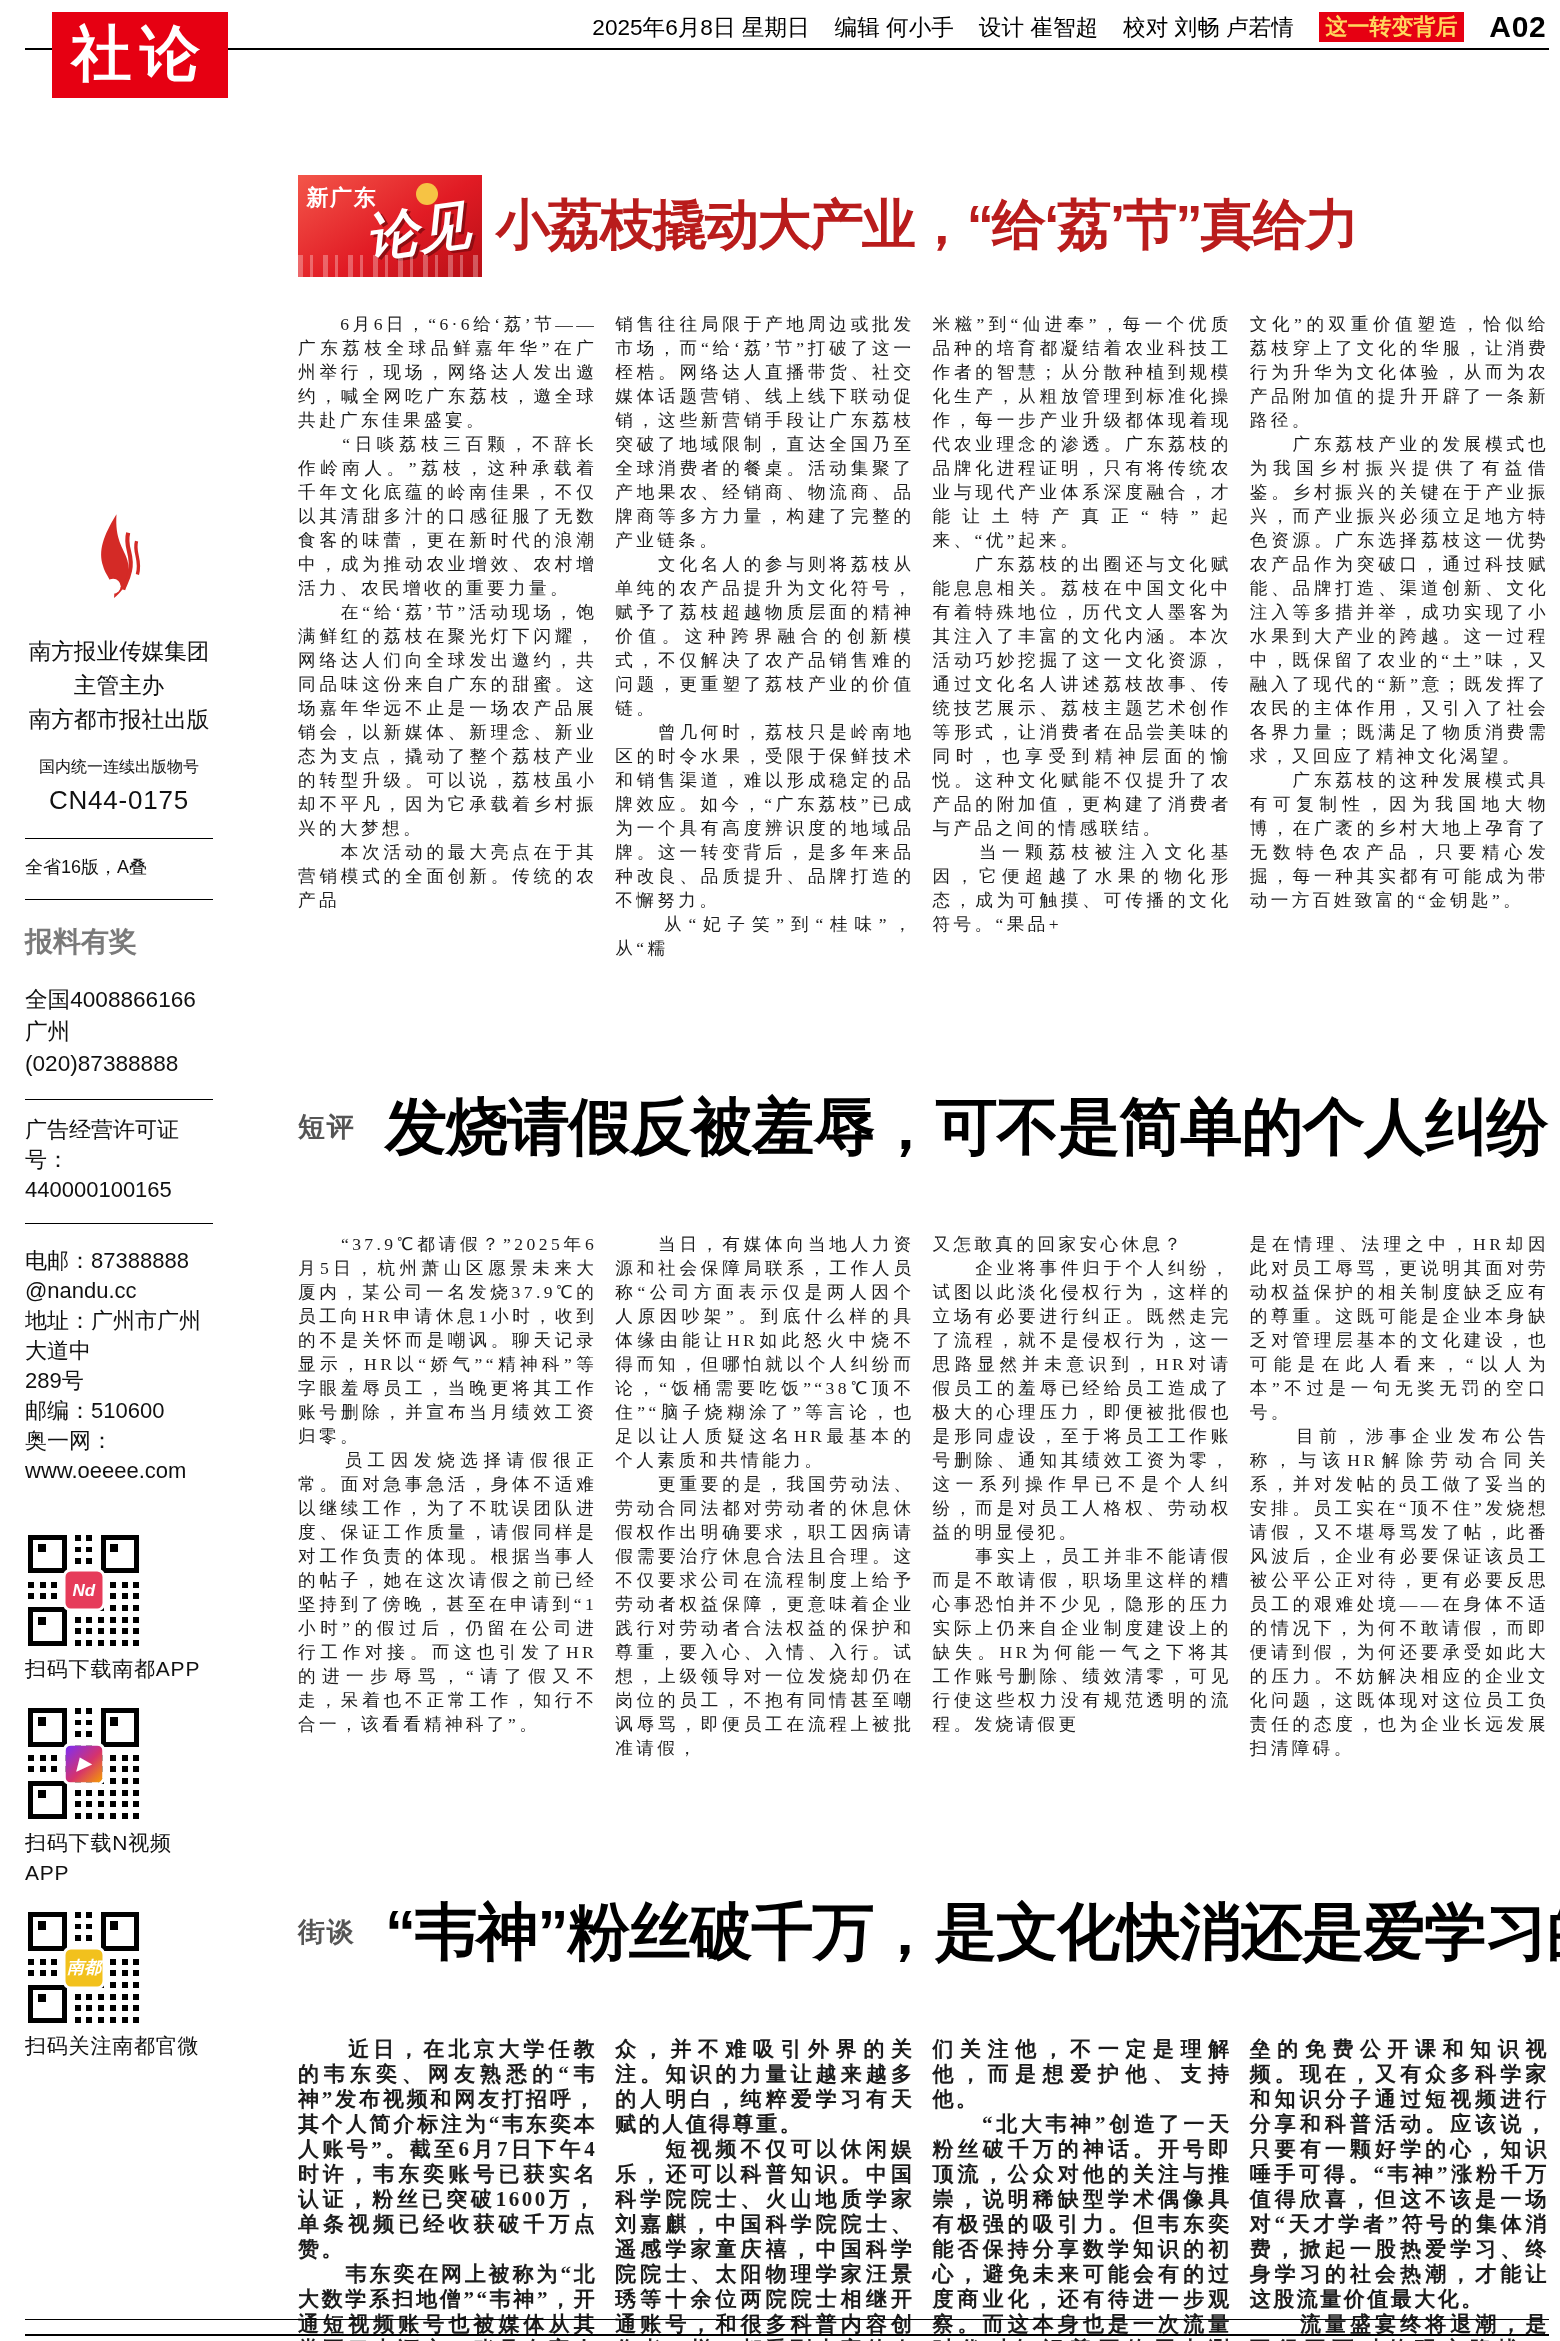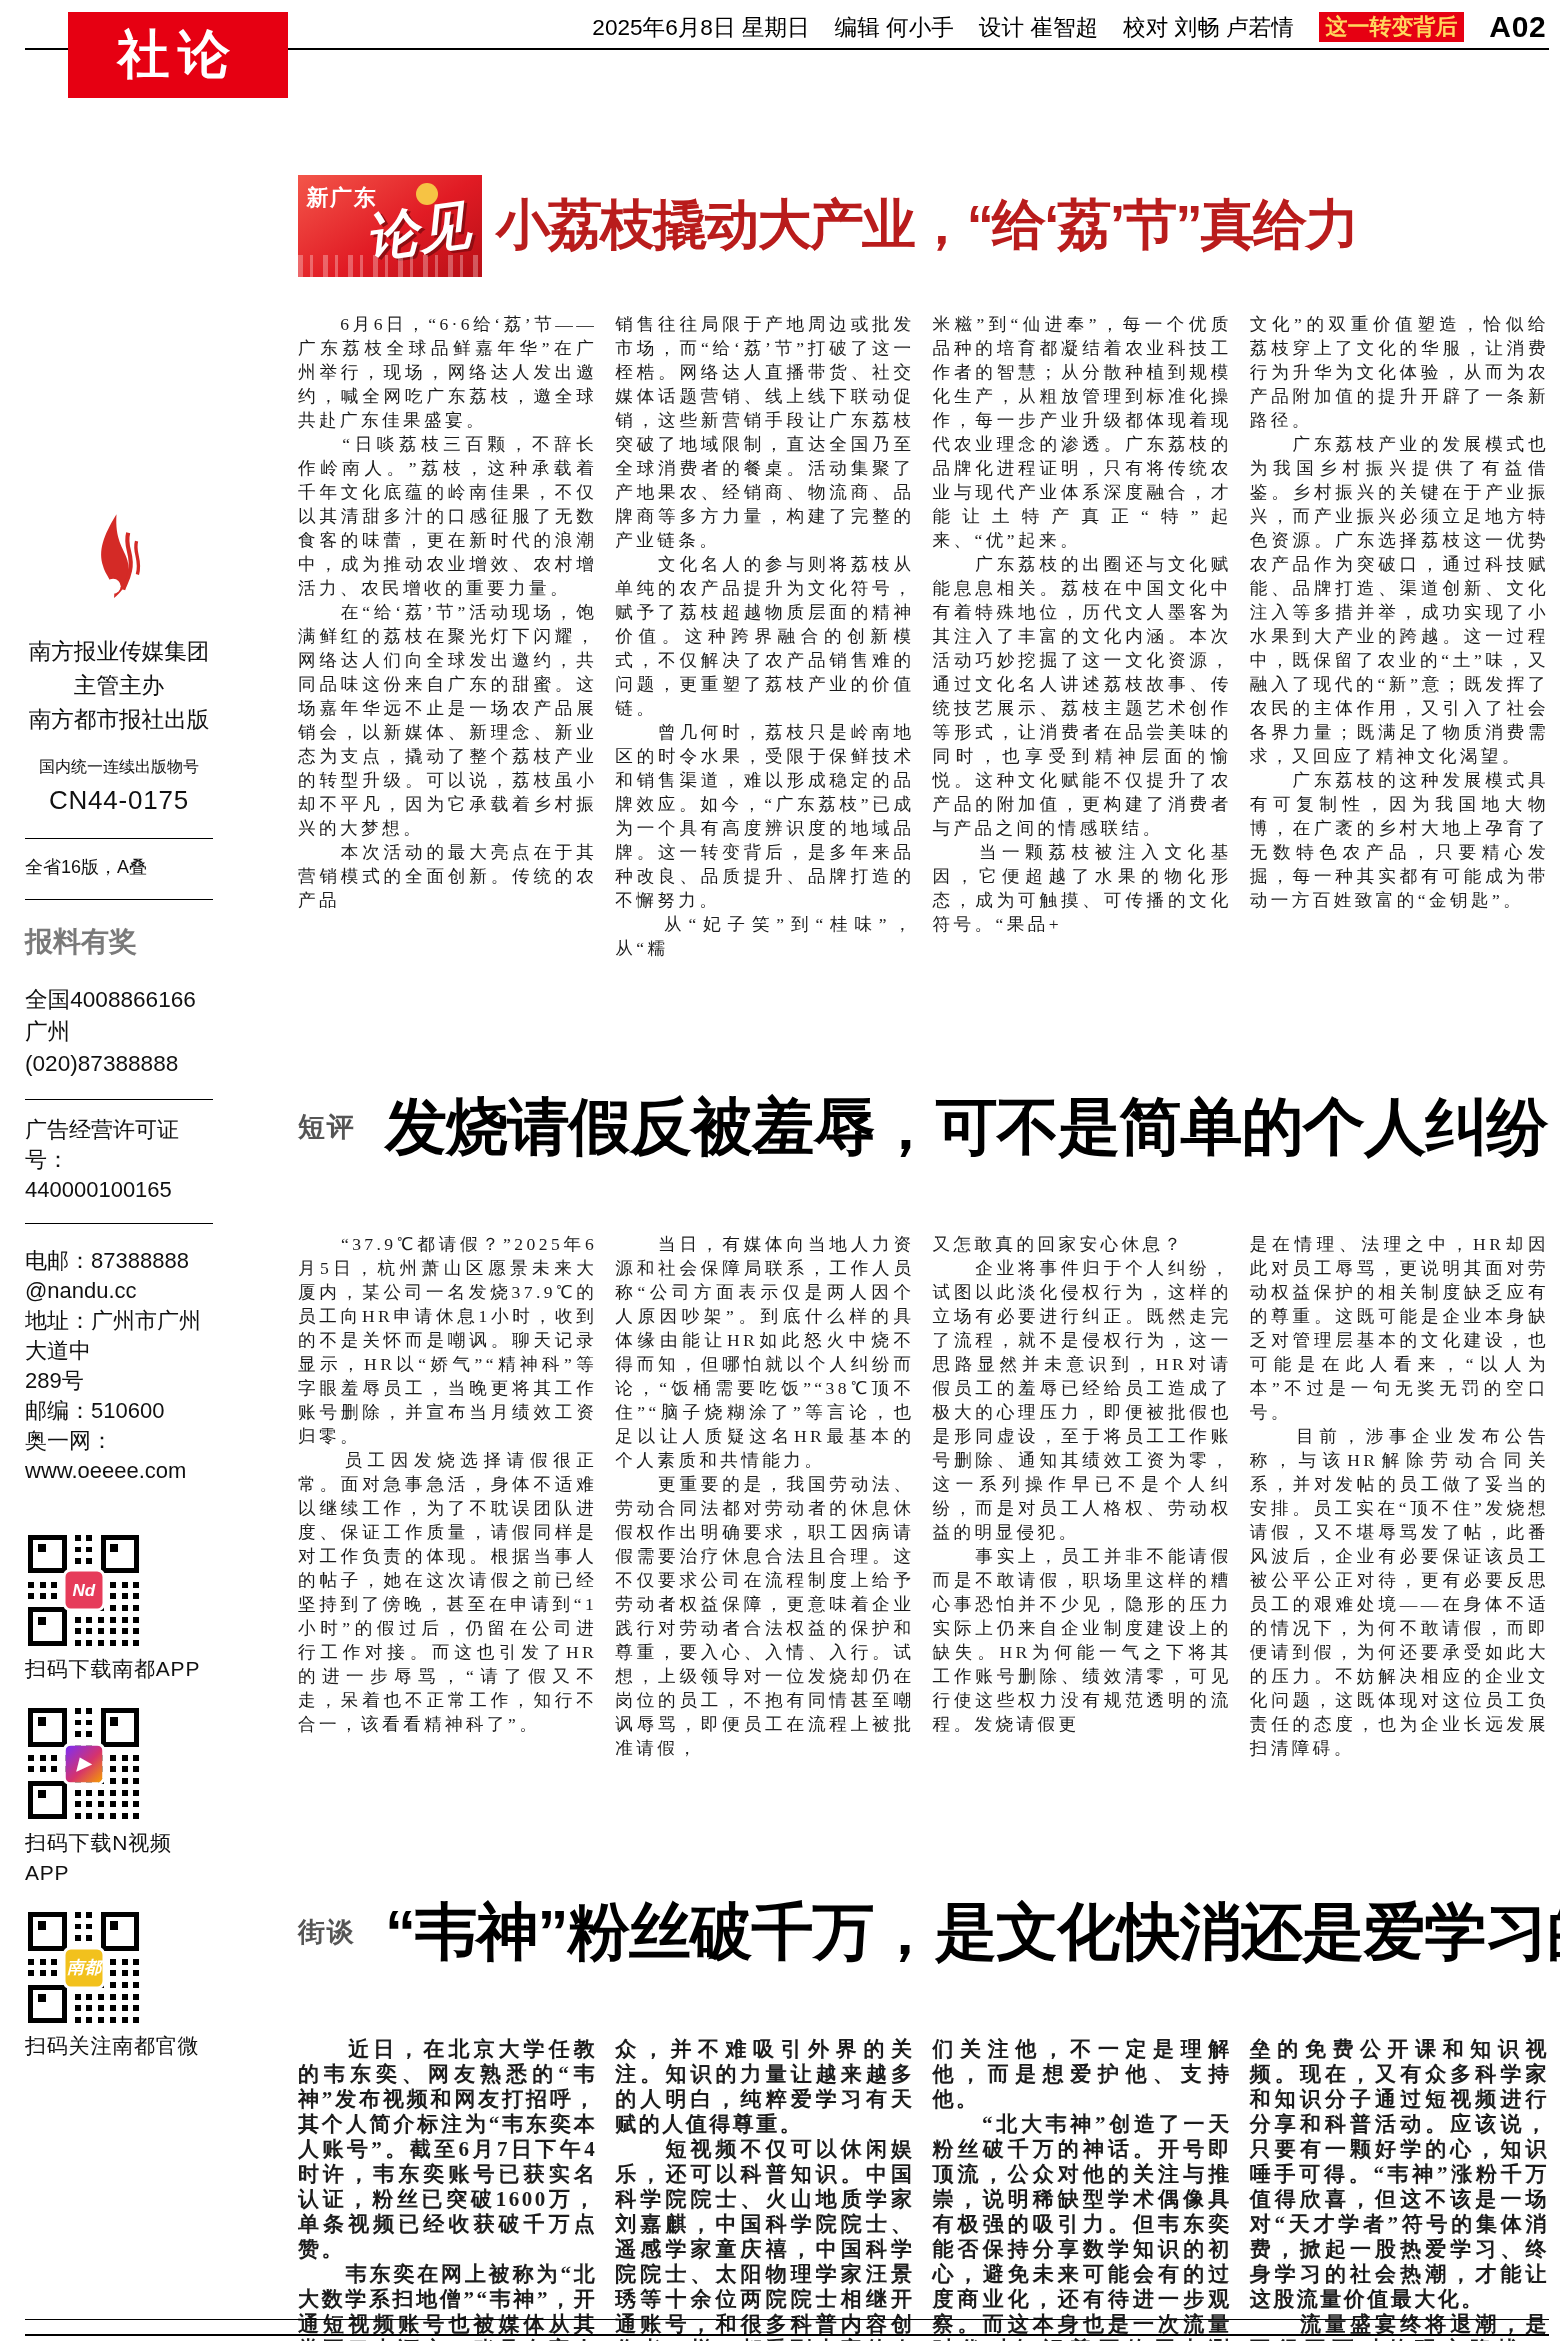"社论" .badge { font-size: 52px -> 60px; left: 68px -> 52px; width: 220px -> 176px }
